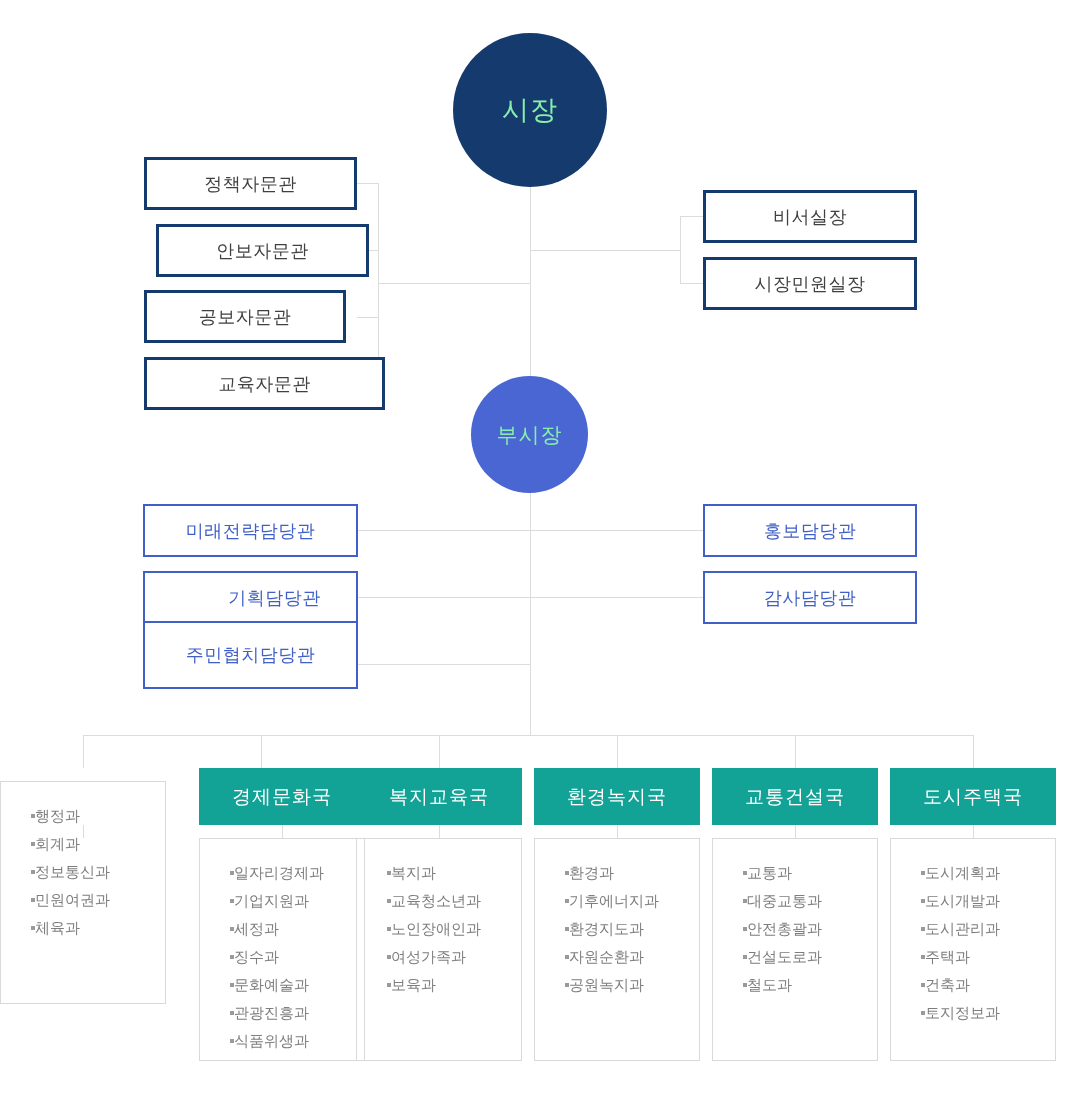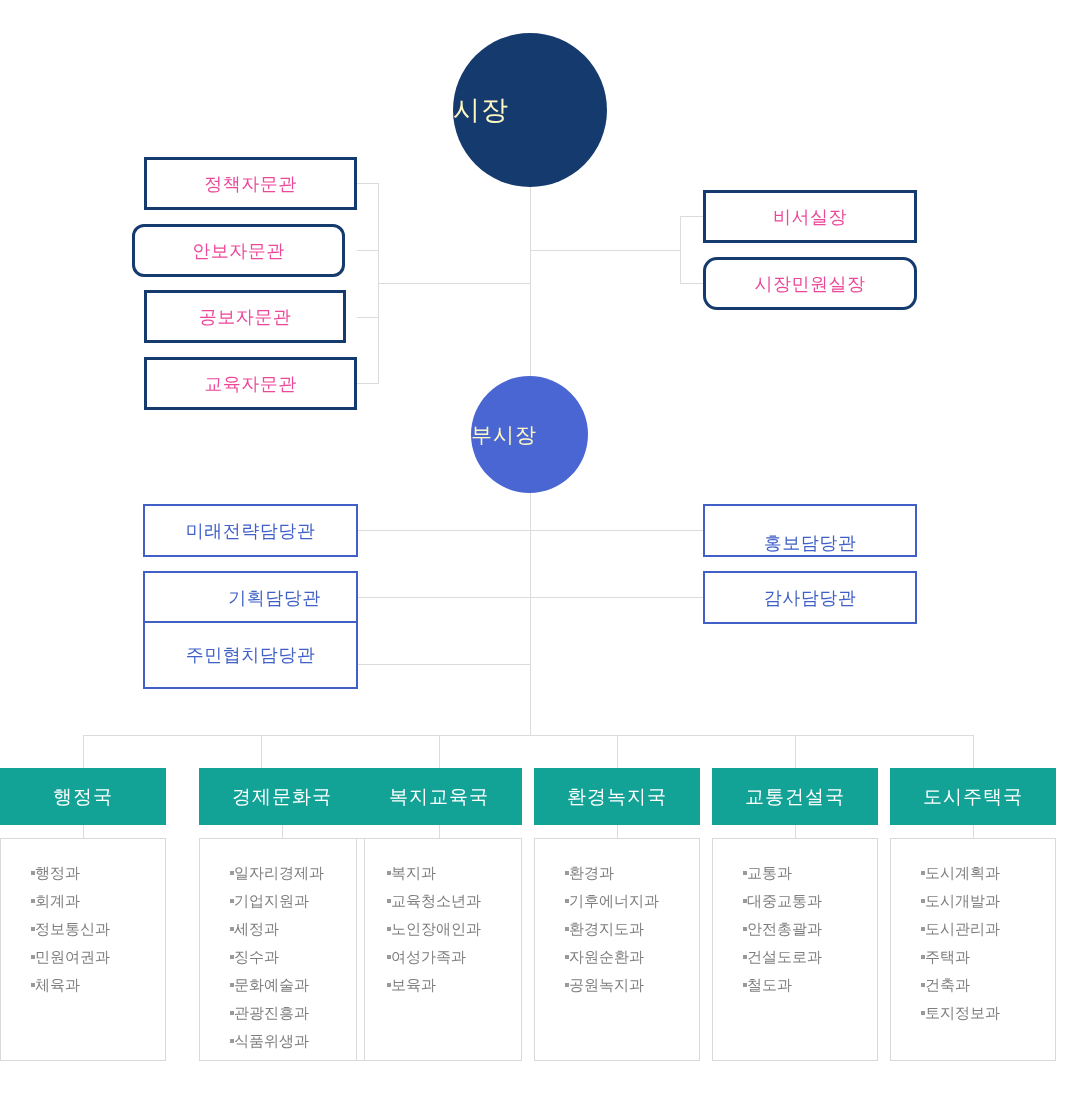"시장" .circle { color: #fef9c3 -> #86efac; justify-content: none -> center }
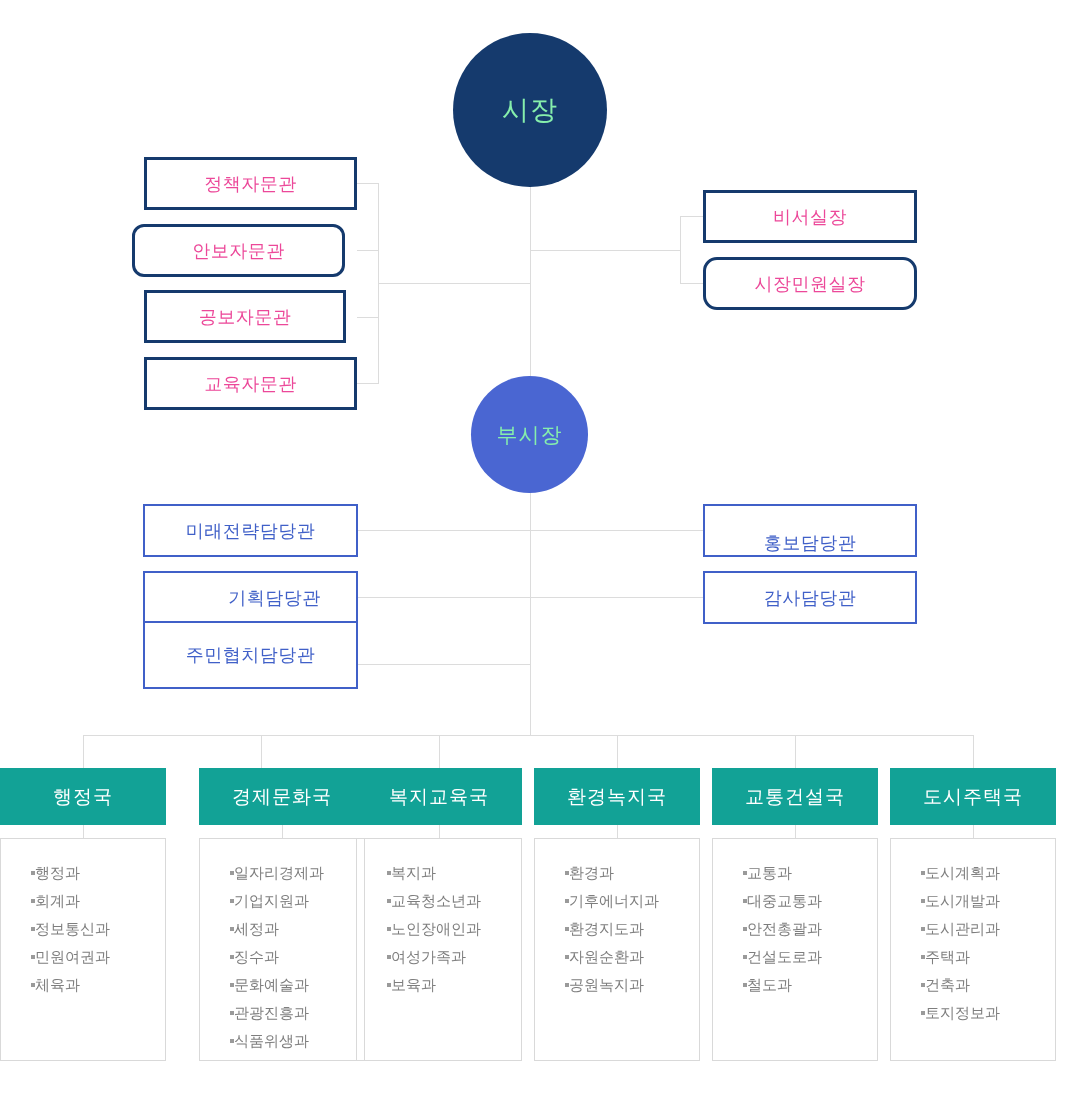"정책자문관" .navy-node { color: #ec4899 -> #404040 }
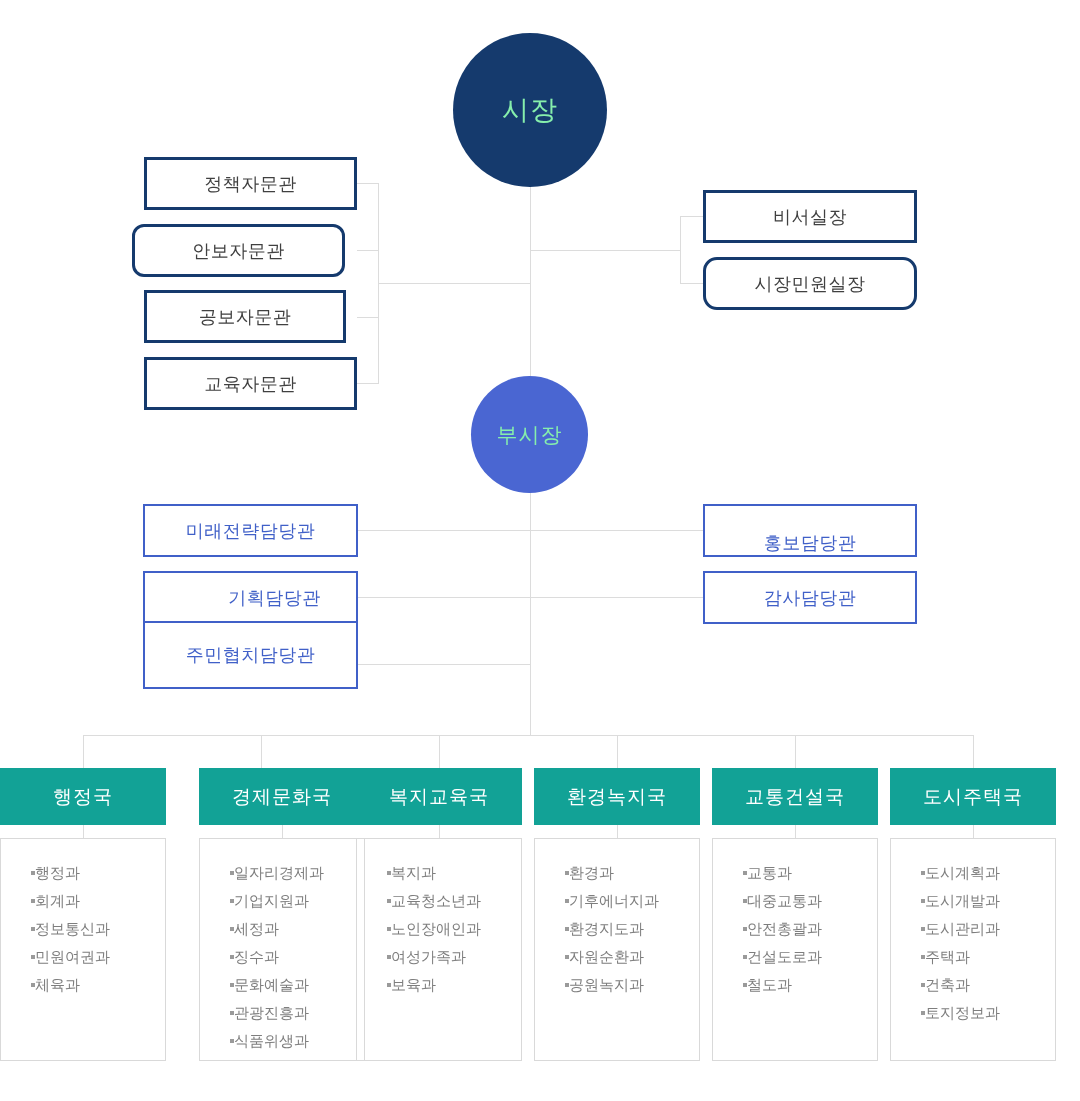"안보자문관" div.node { border-radius: 12px -> none; left: 132px -> 156px }
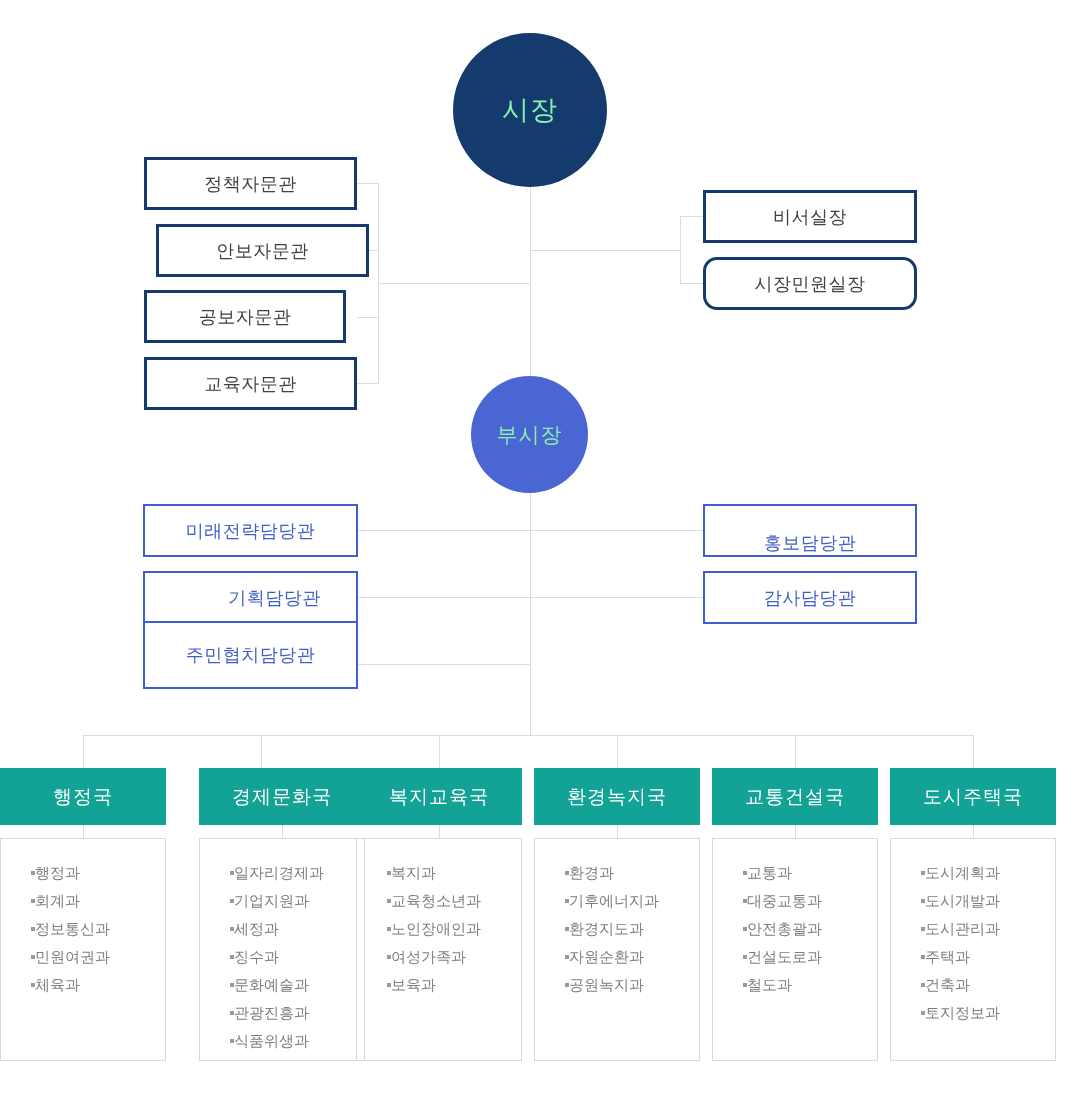"시장민원실장" div.node { border-radius: 14px -> none }
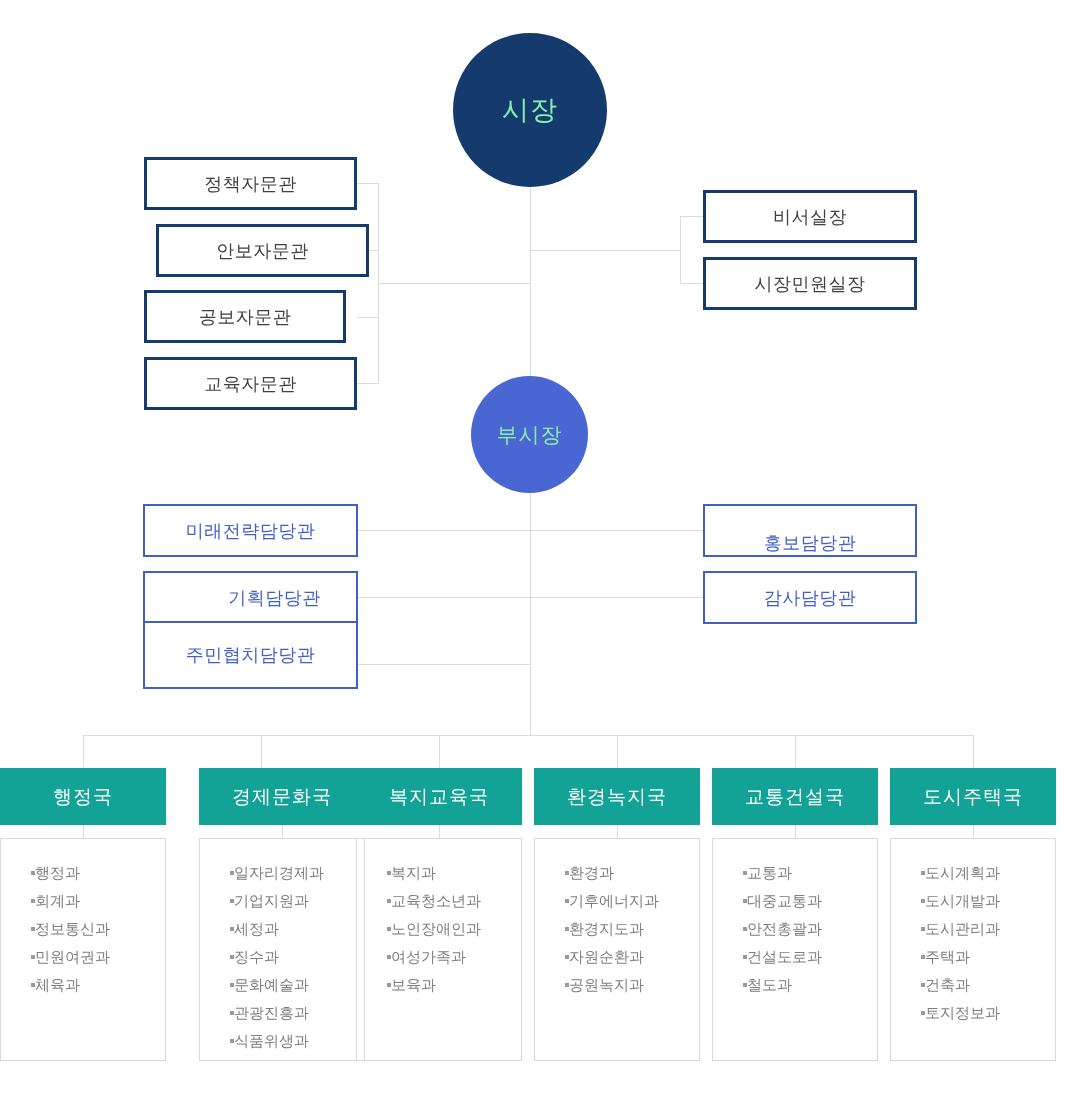"교육자문관" div.node { width: 213px -> 241px }
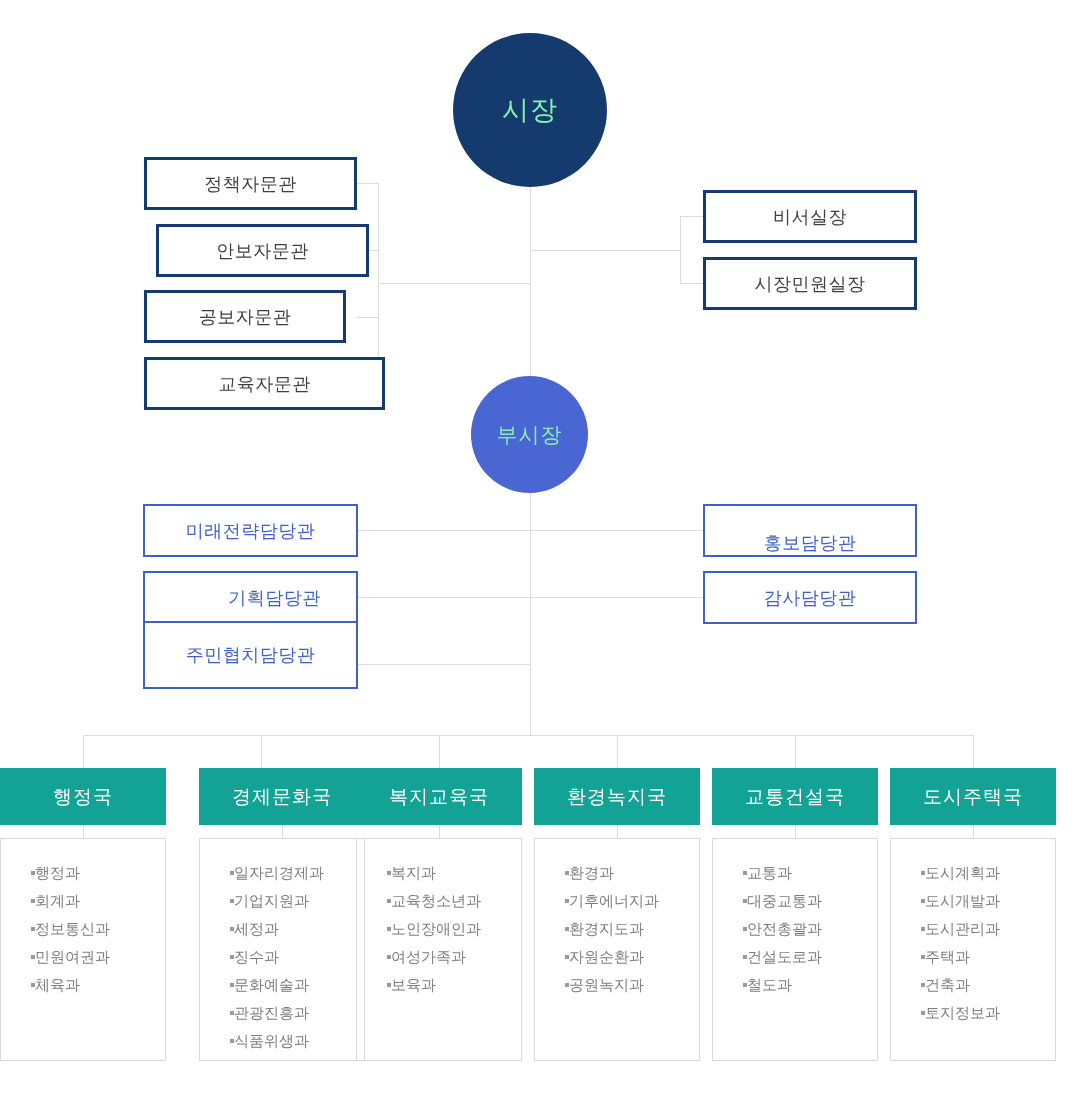"홍보담당관" div.node { align-items: flex-end -> none }
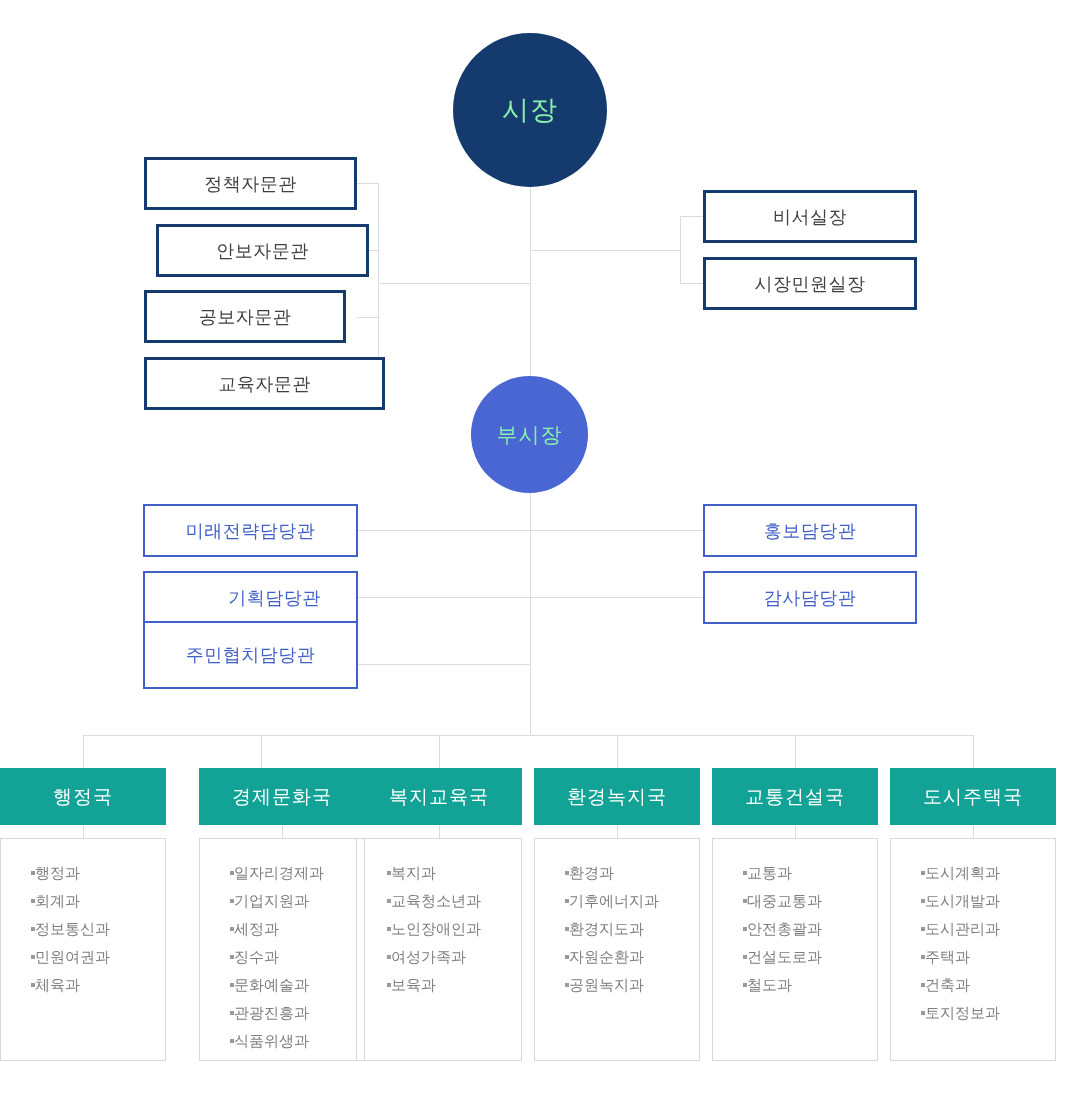"행정국" div.bureau-header { html: <div> <span>행정국</span> </div> -> none }
